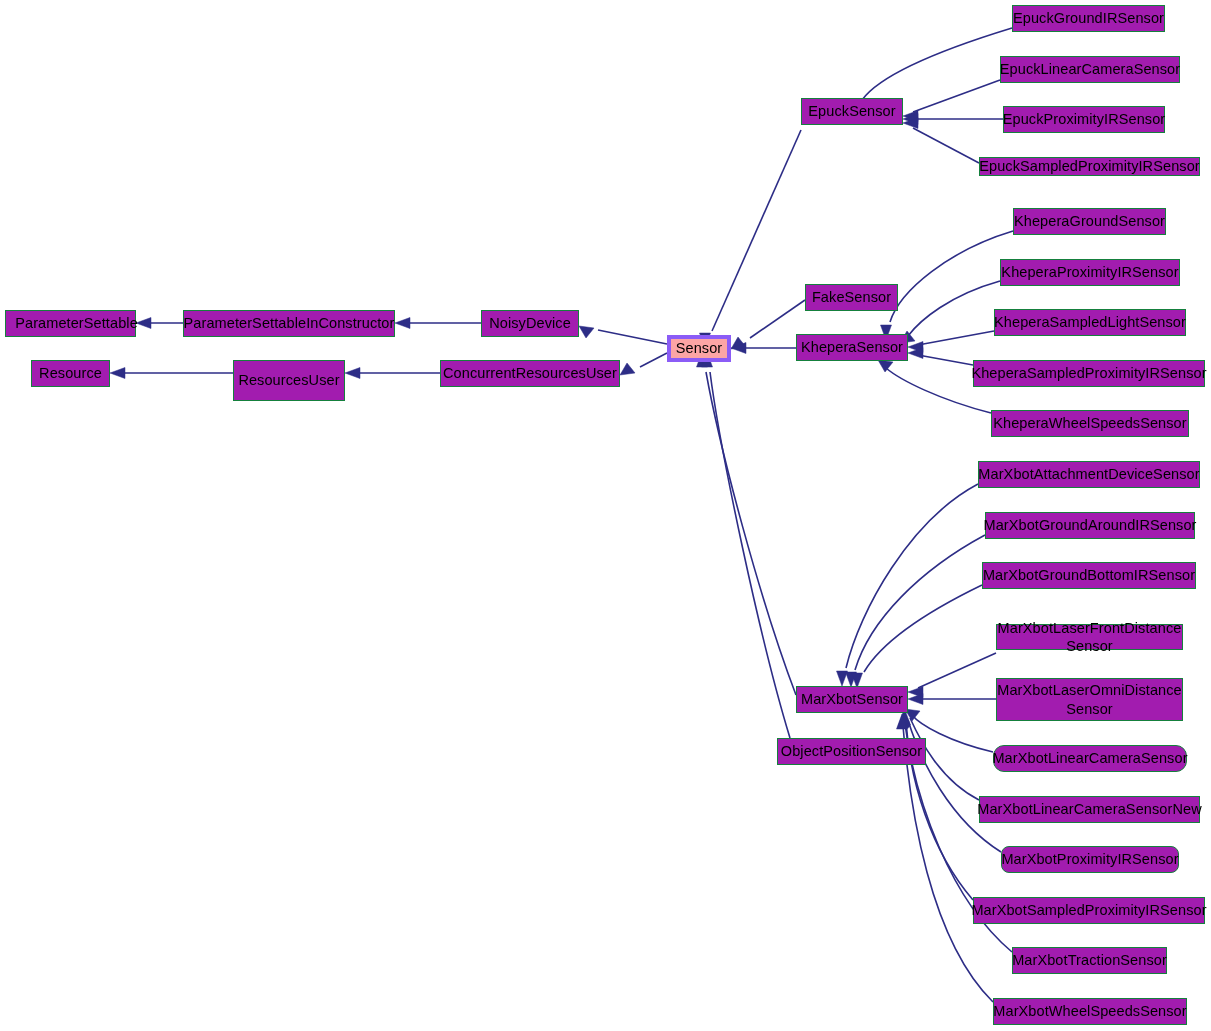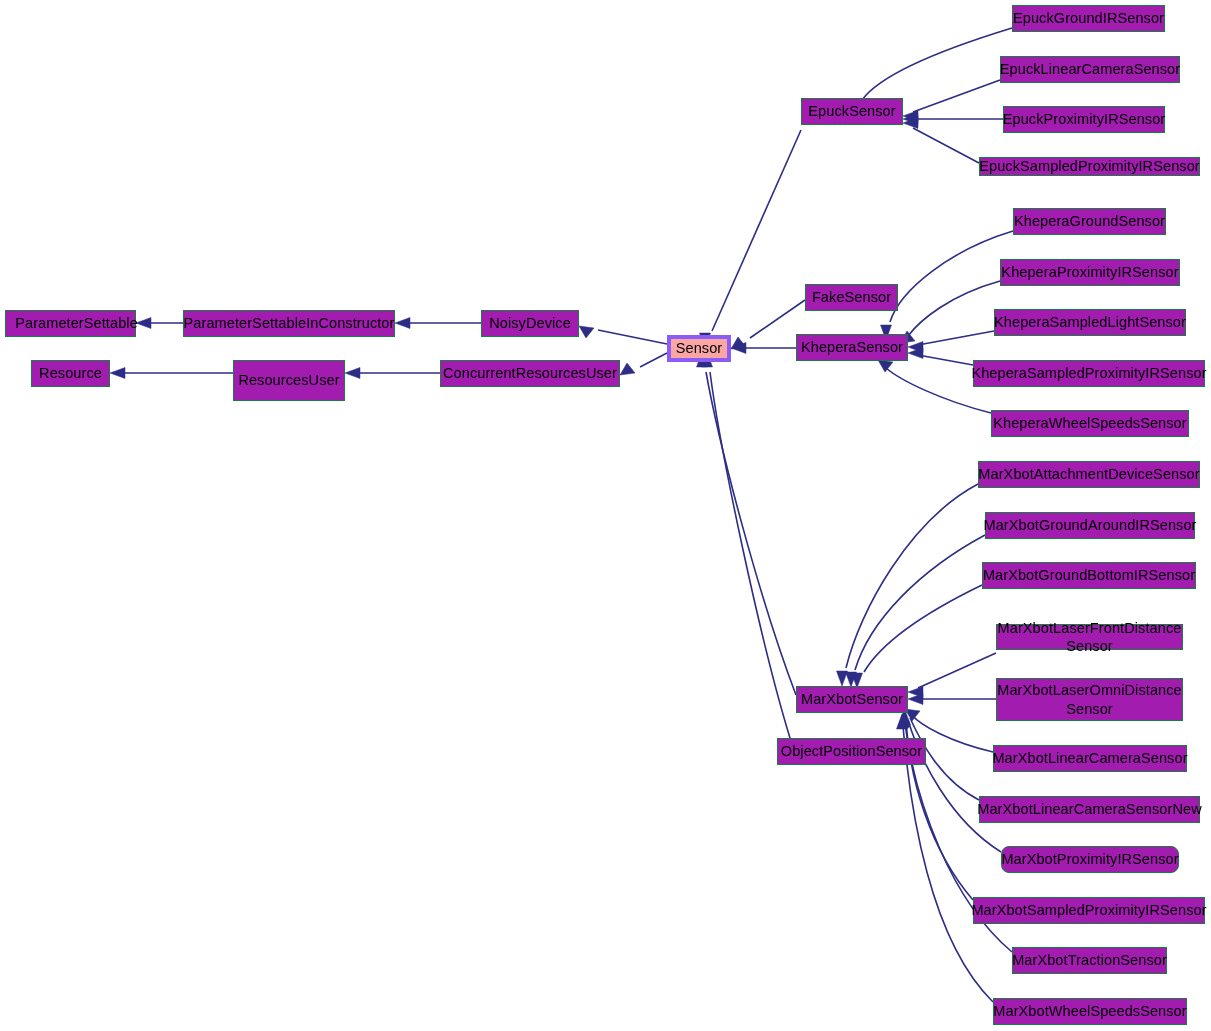"MarXbotLinearCameraSensor" div.node-box { border-radius: none -> 11px }
